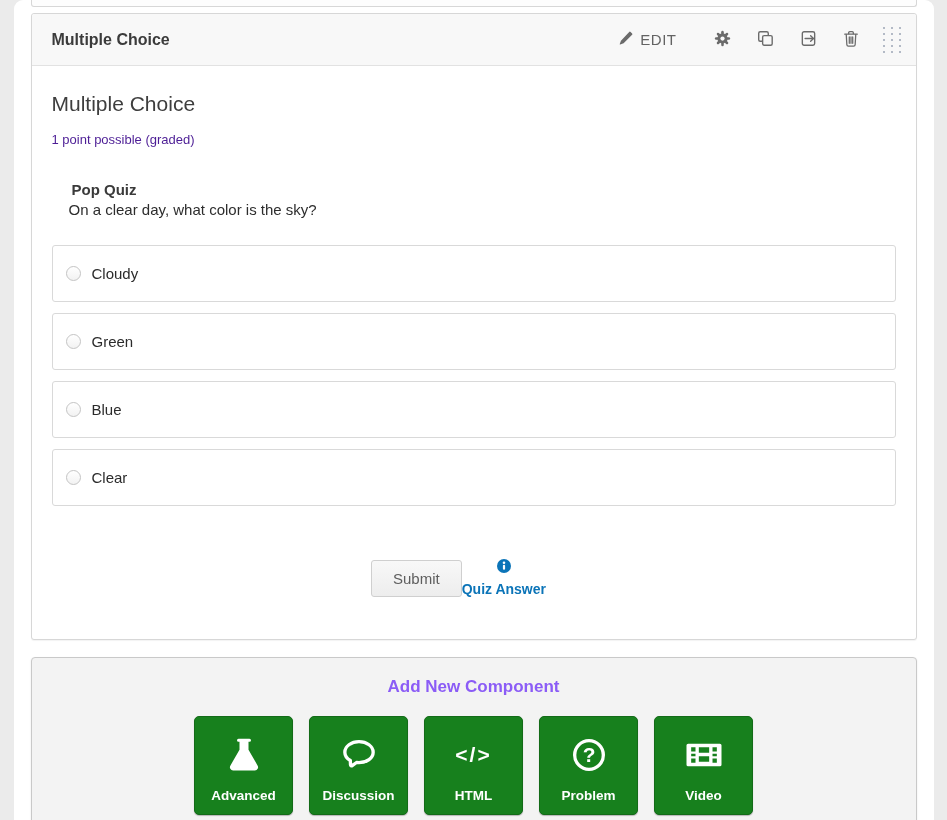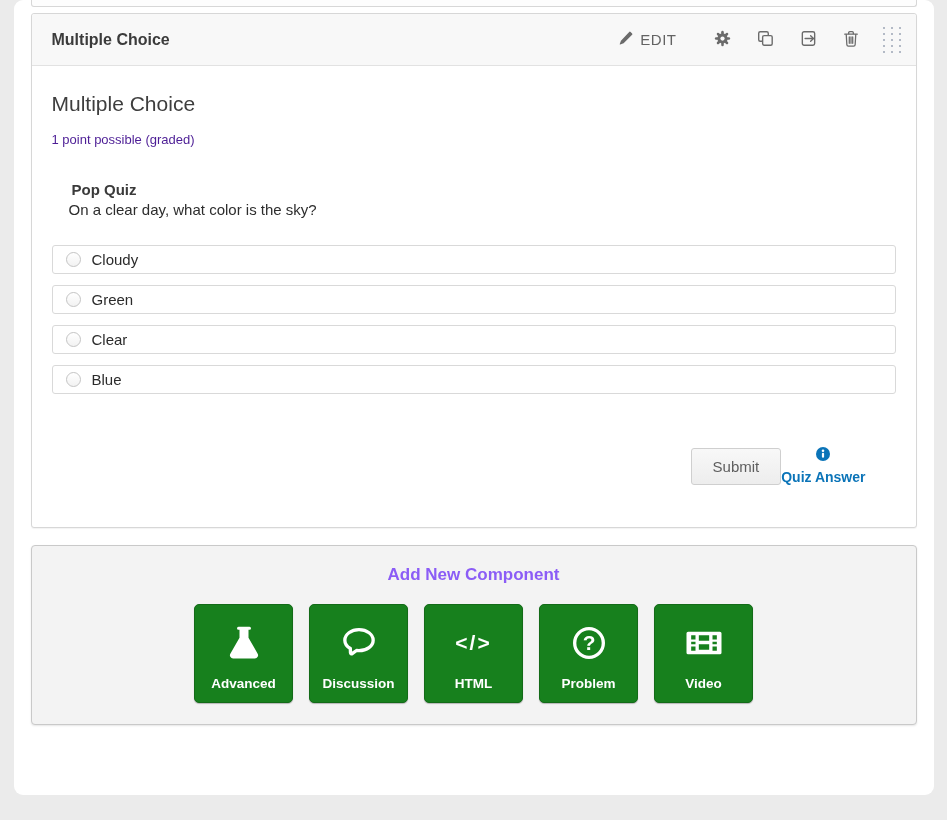"Cloudy" .option { height: 29px -> 57px }
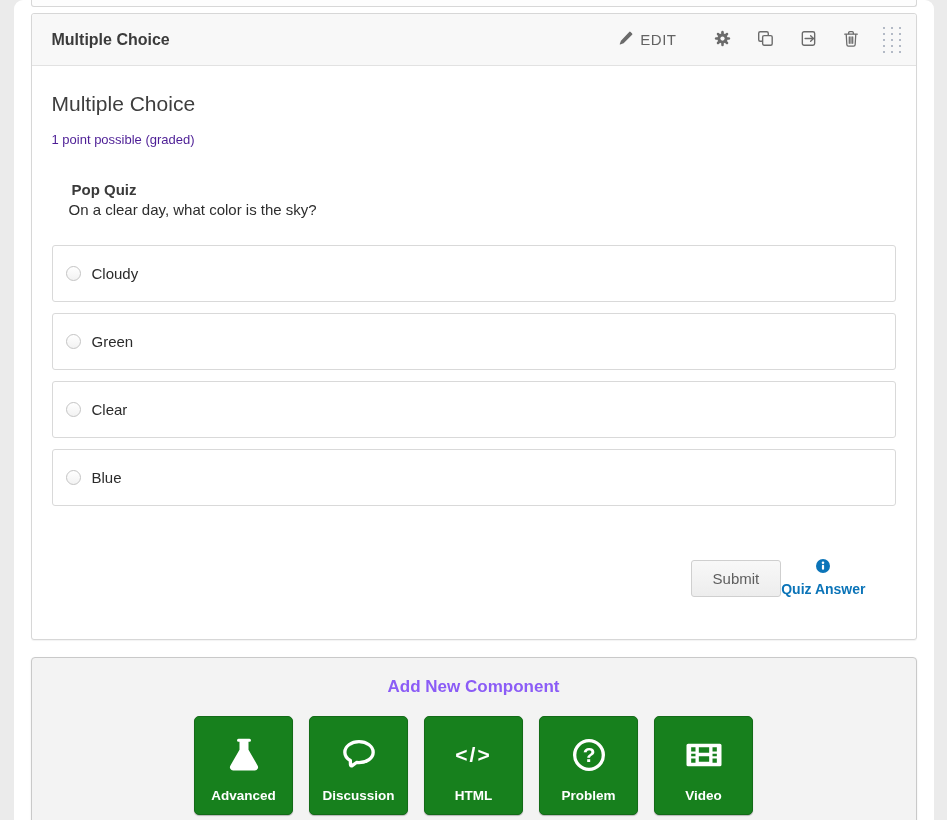"Clear" div.option { order: before "Blue" -> after "Blue" }
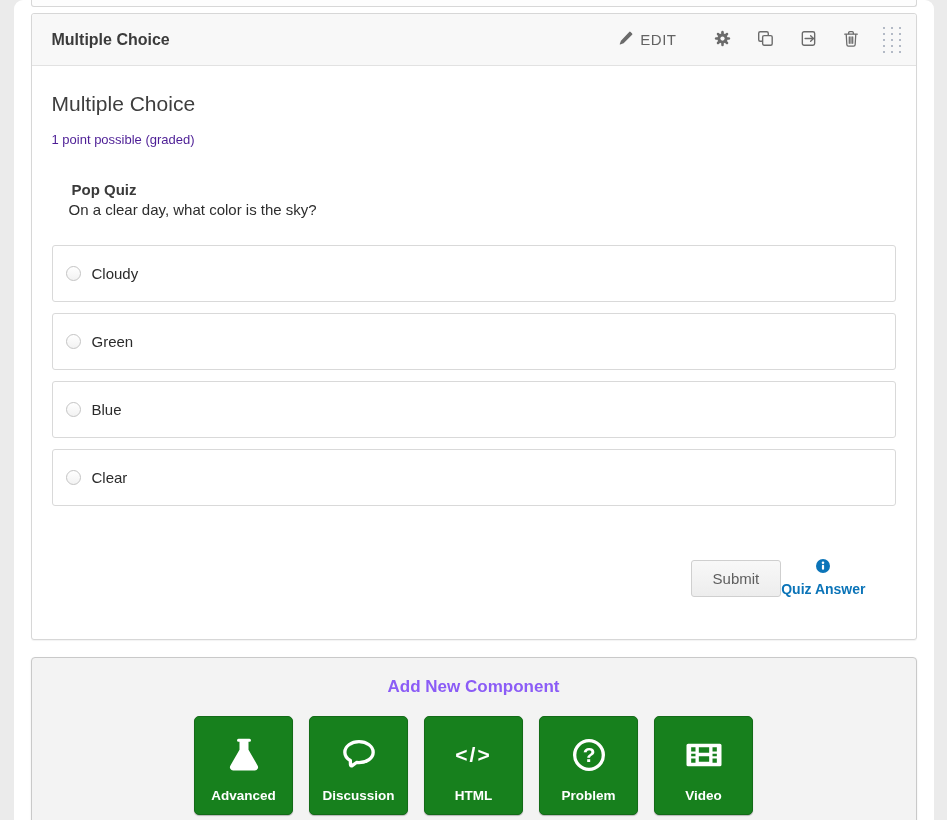"Submit" .actions { justify-content: flex-end -> center }
